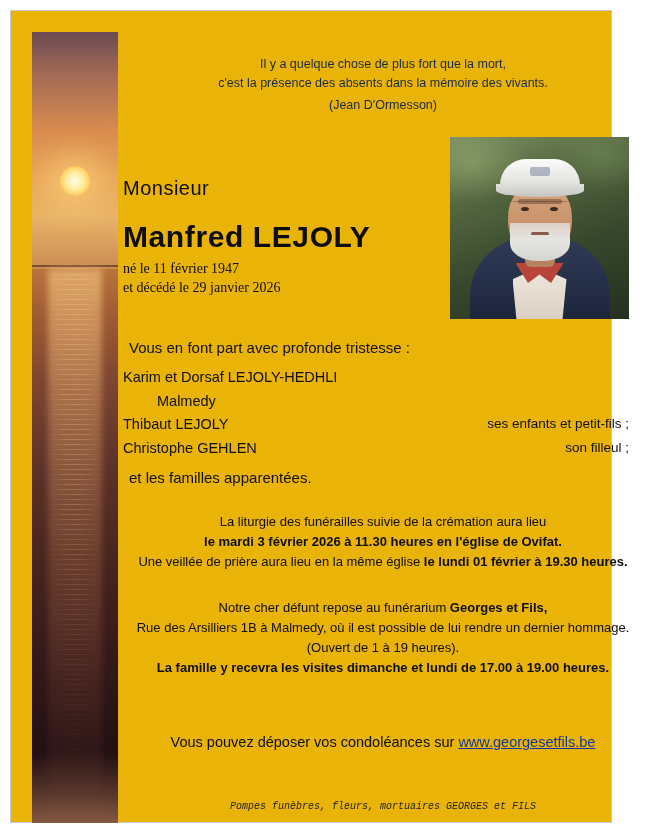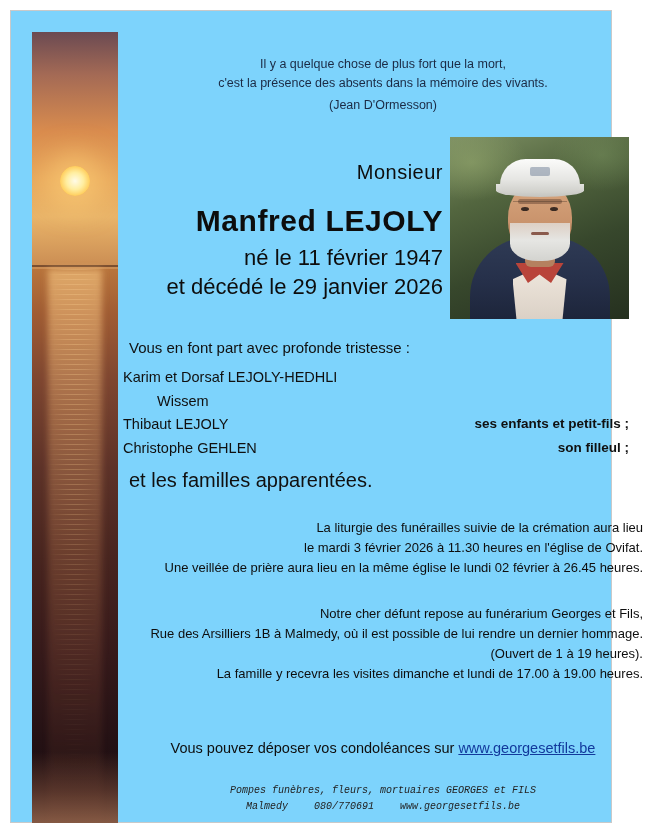"Il y a quelque chose" #card { background: #7dd3fc -> #eab308 }
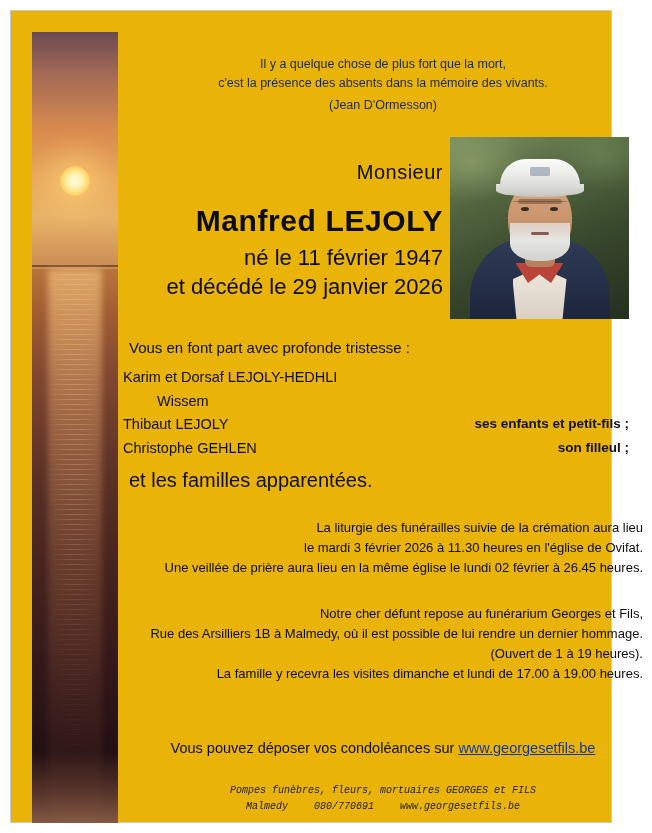"Monsieur" #names { text-align: right -> left; top: 24px -> 40px }
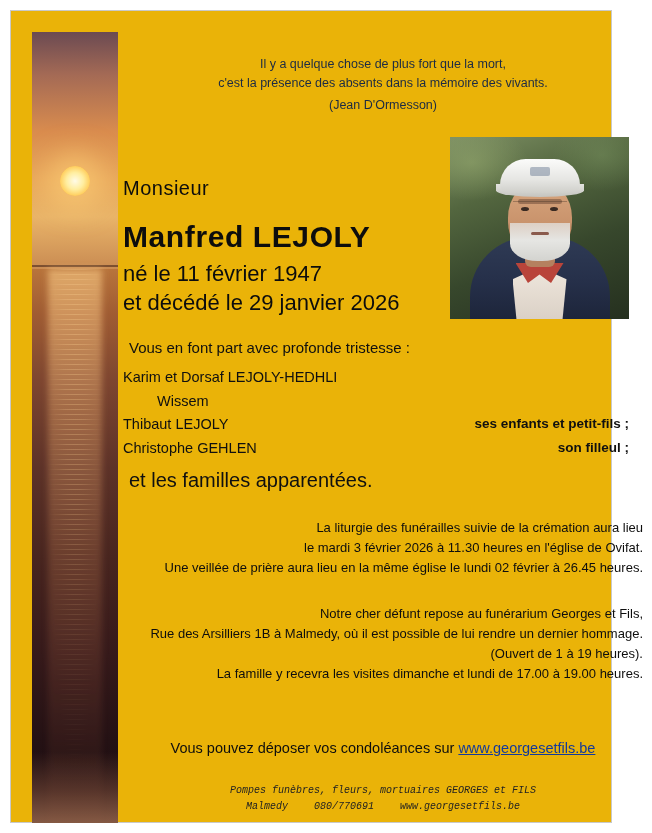"né le 11 février 1947" .birth, .death { font-family: none -> Liberation Serif, serif; font-size: 22px -> 14px }
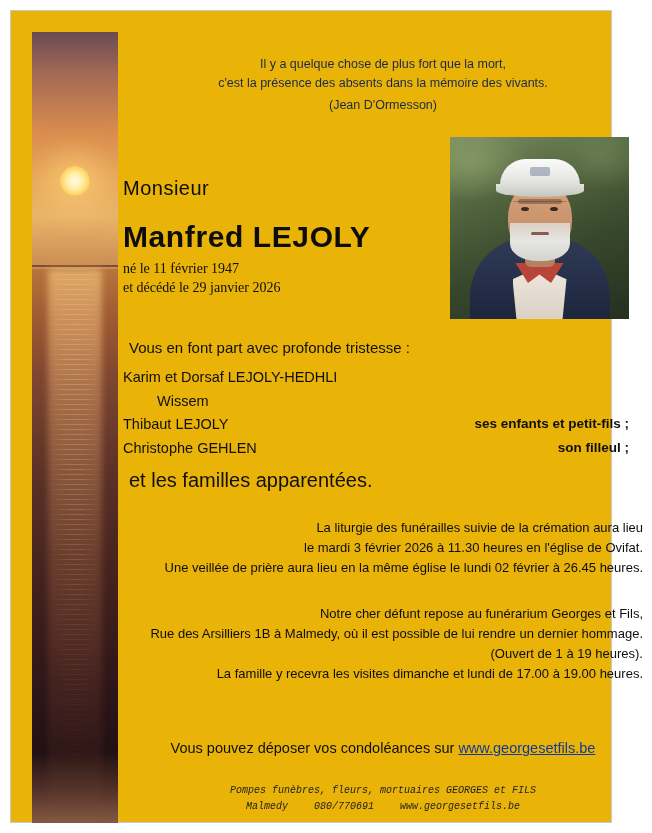"Wissem" span { text: Wissem -> Malmedy }
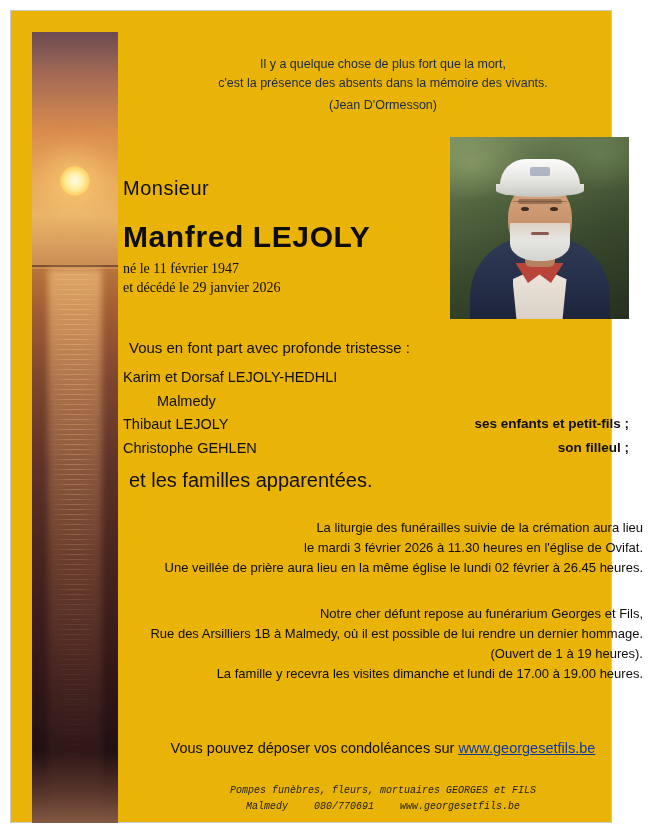"ses enfants et petit-fils ;" .fam-row .right { font-weight: bold -> normal }
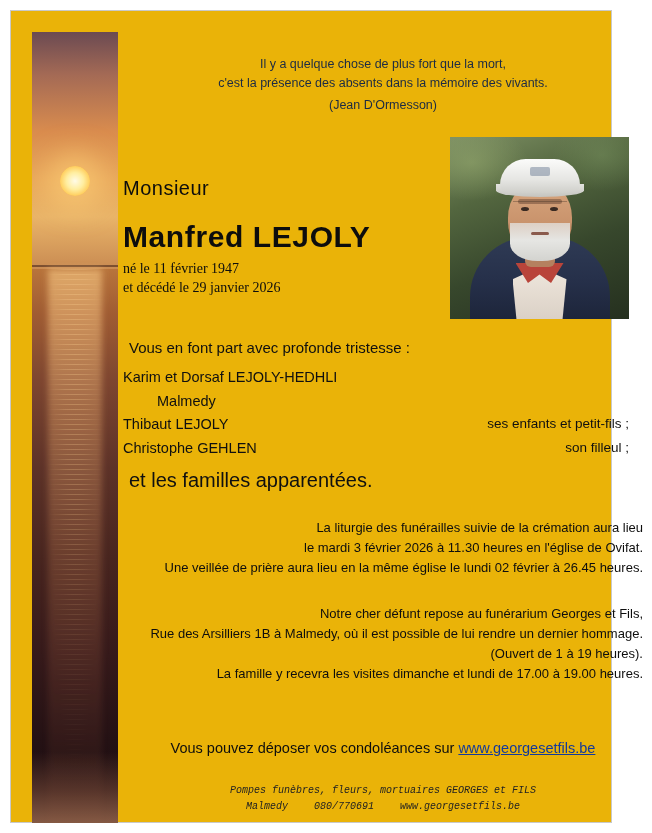"et les familles apparentées." .fam-last { font-size: 20px -> 15px }
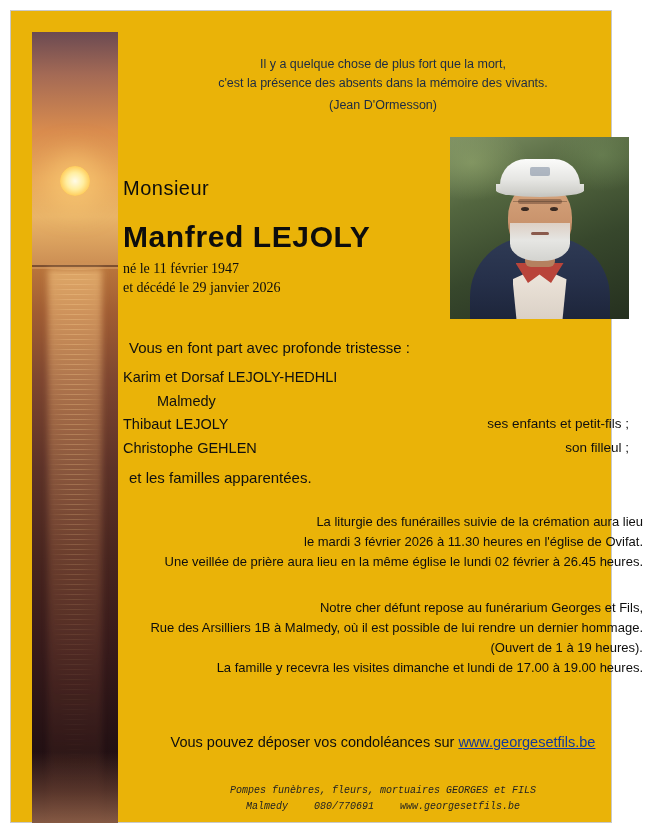"La liturgie des funérailles suivie" .block { text-align: right -> center }
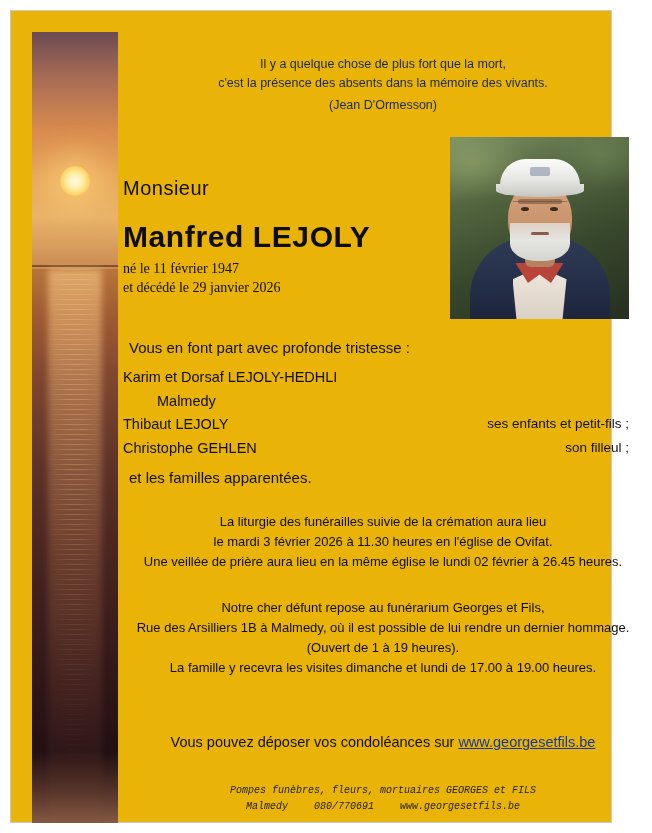"le mardi 3 février 2026" .block b { font-weight: normal -> bold }
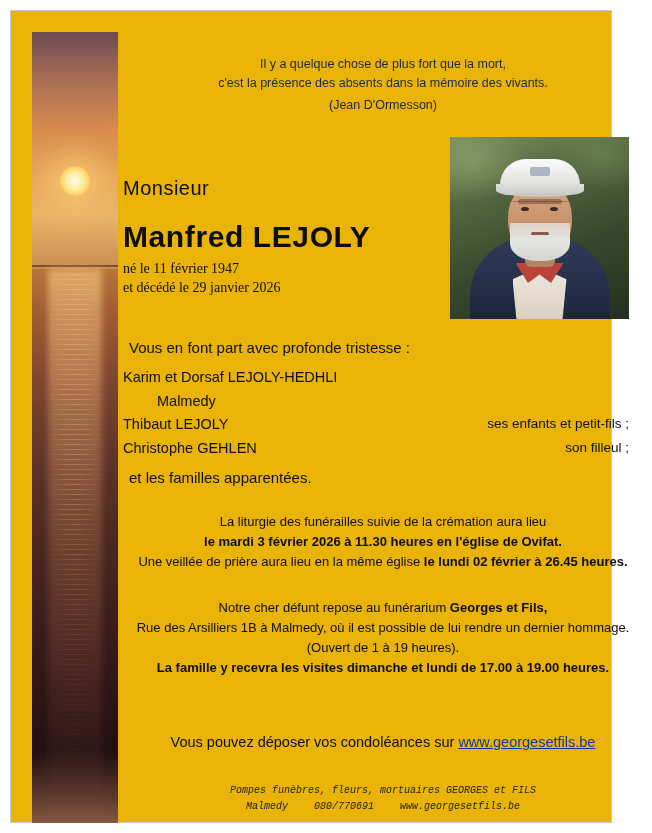"le lundi 02 février à" b { text: 02 février à 26.45 -> 01 février à 19.30 }
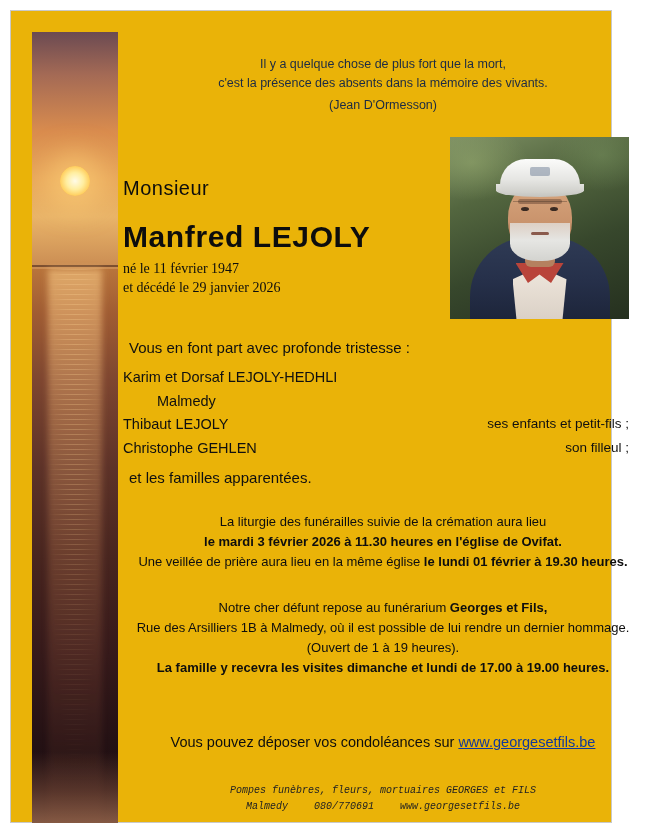"Malmedy 080/770691 www.georgesetfils.be" div.f2 { html: <div> <span>Malmedy</span> <span>080/770691</span> <span>www.georgesetfils.be</span> </div> -> none }
